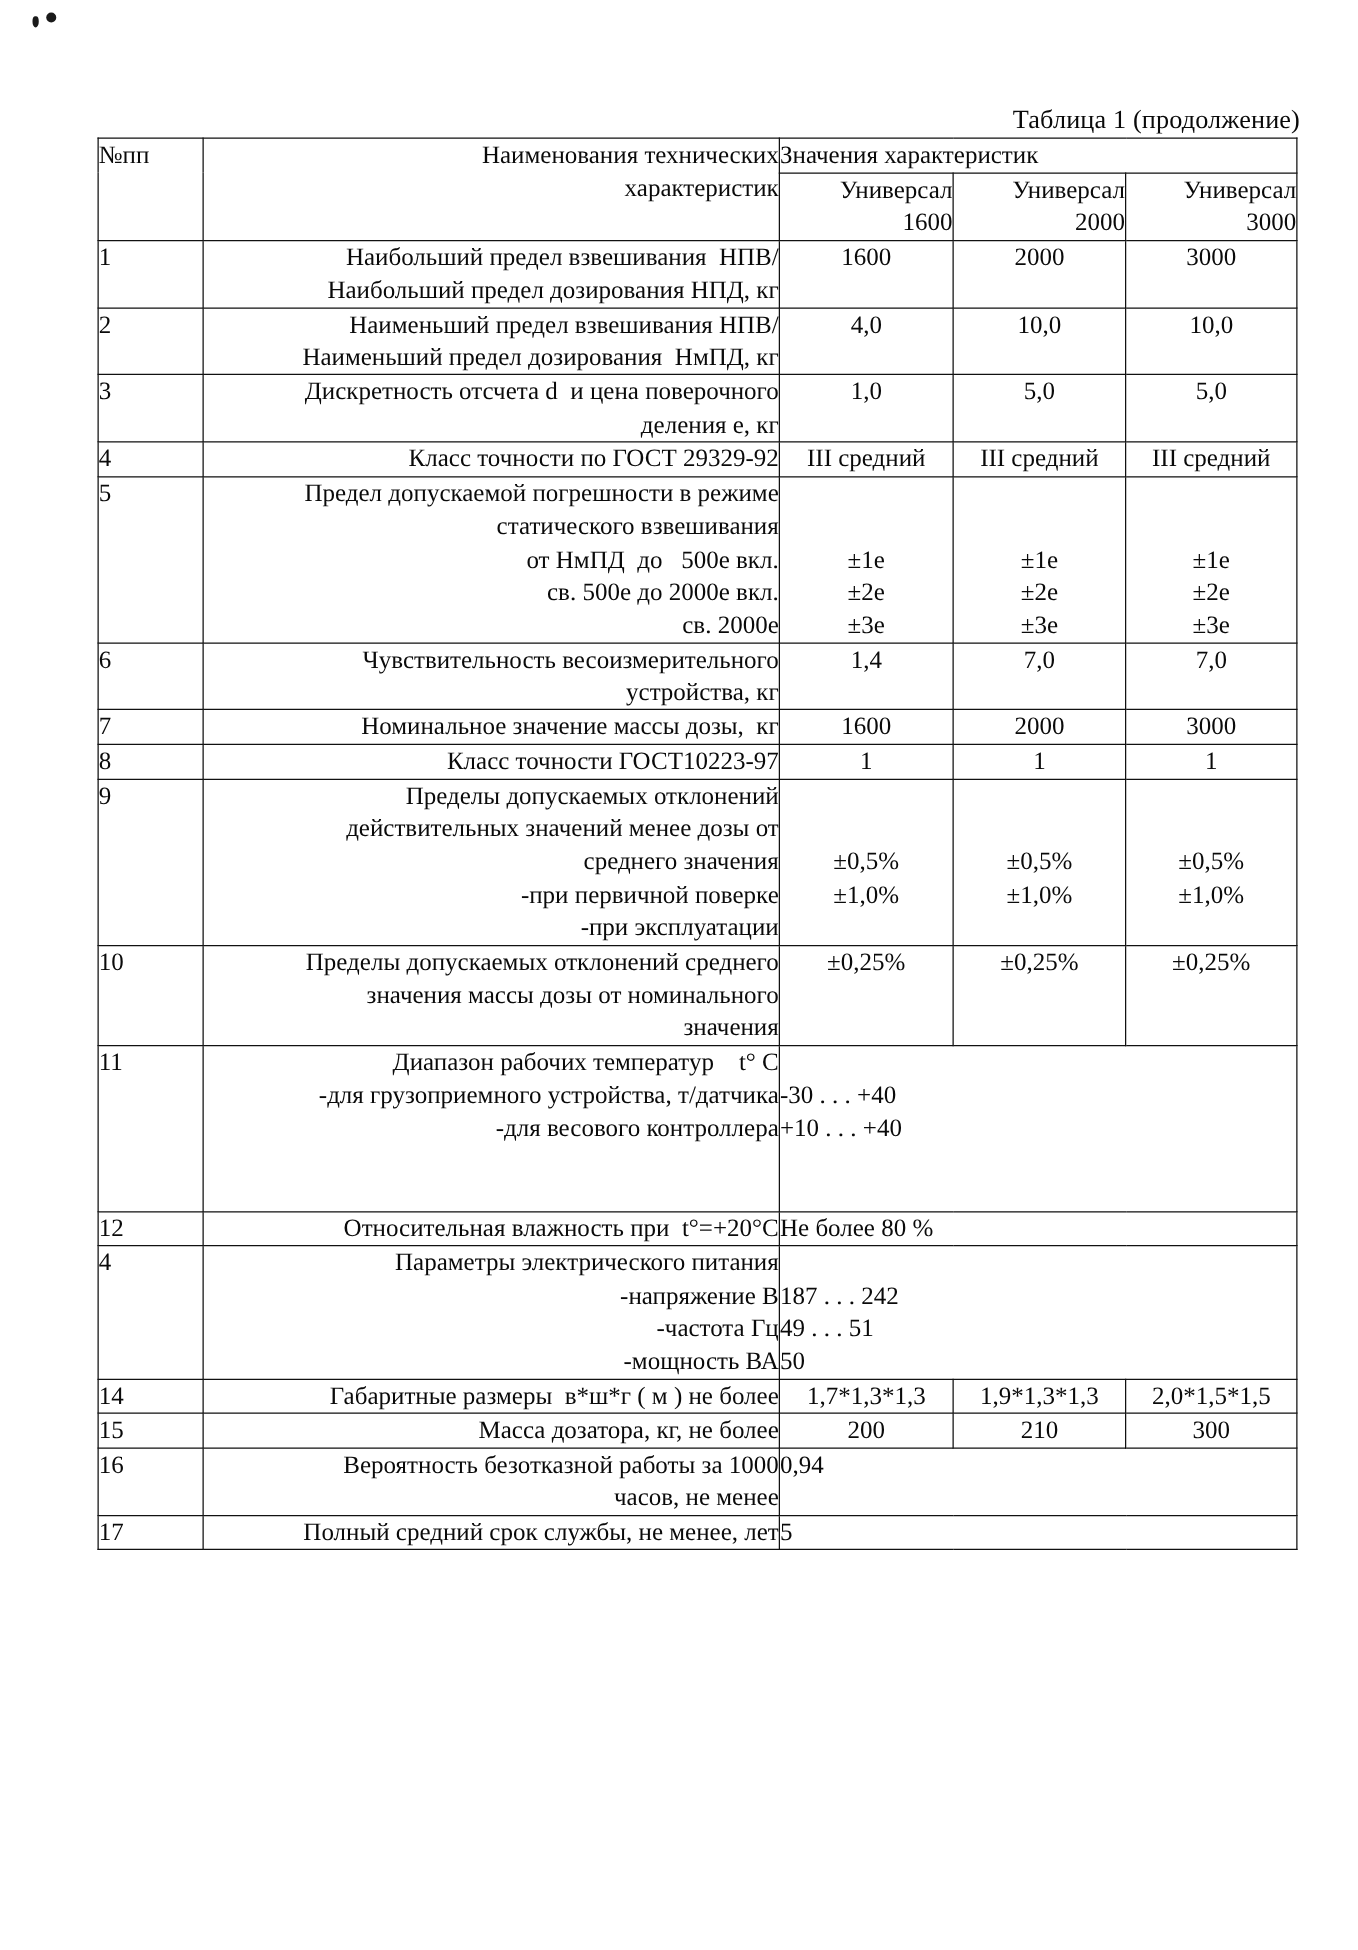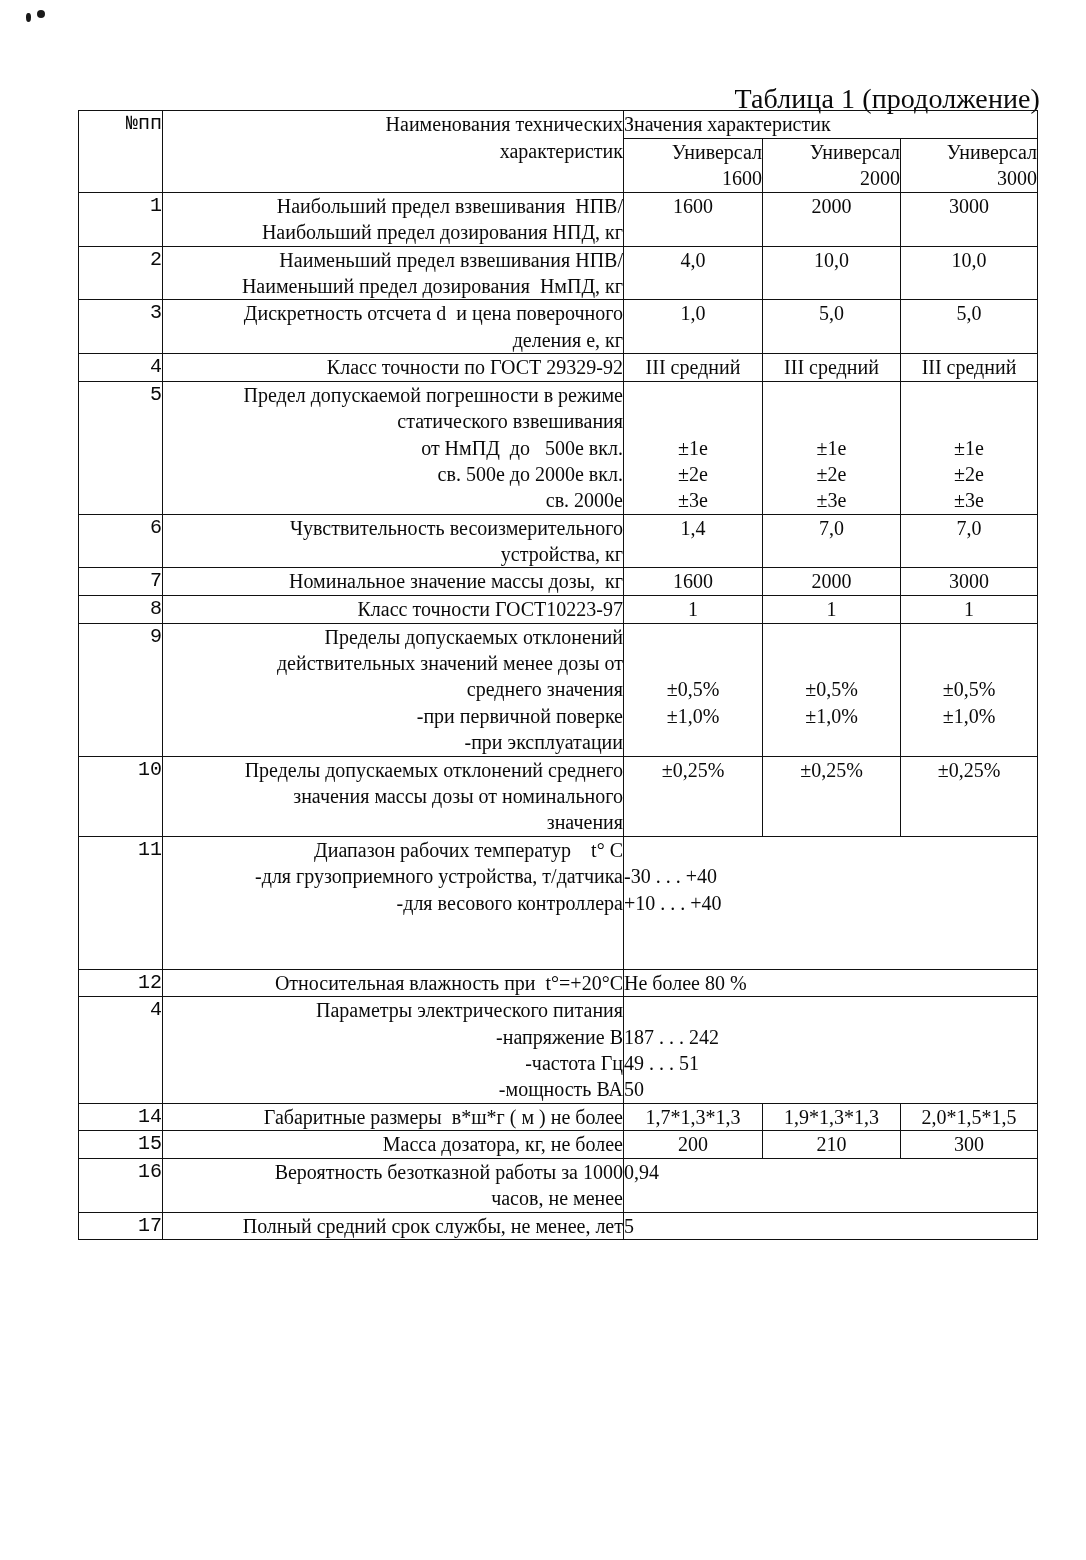"Таблица 1 (продолжение)" .table-caption { font-size: 28px -> 21px }
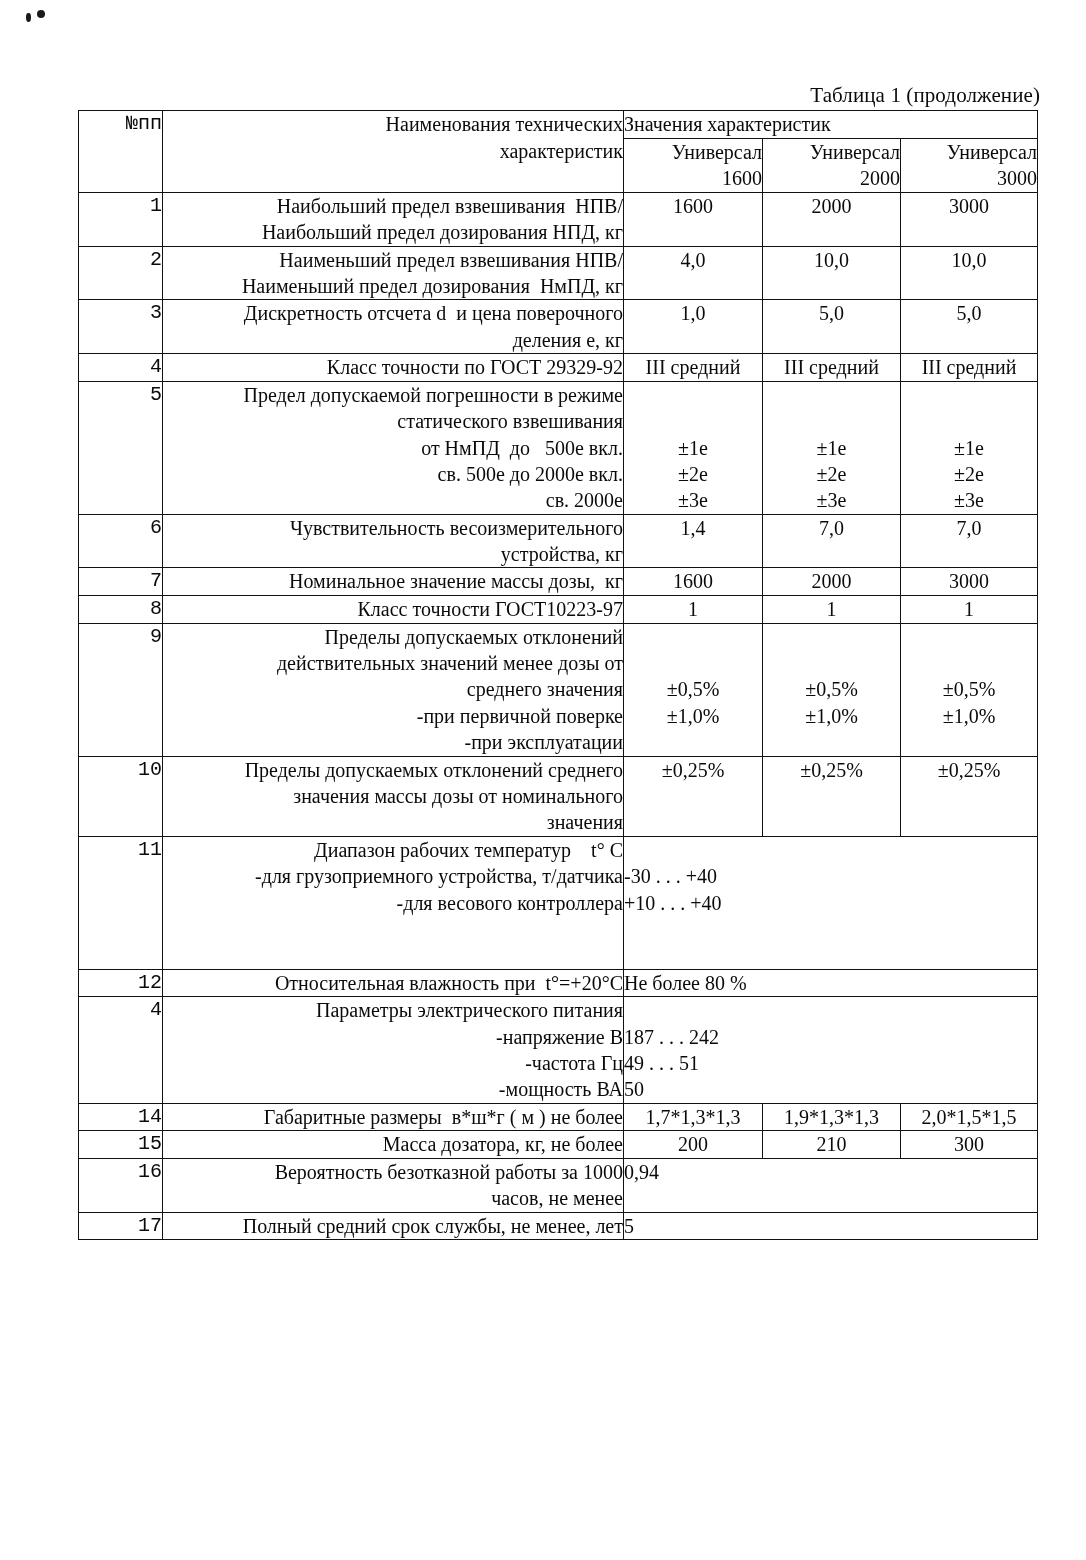"№пп" .cell-num { font-family: Liberation Mono, monospace -> none; text-align: right -> left }
